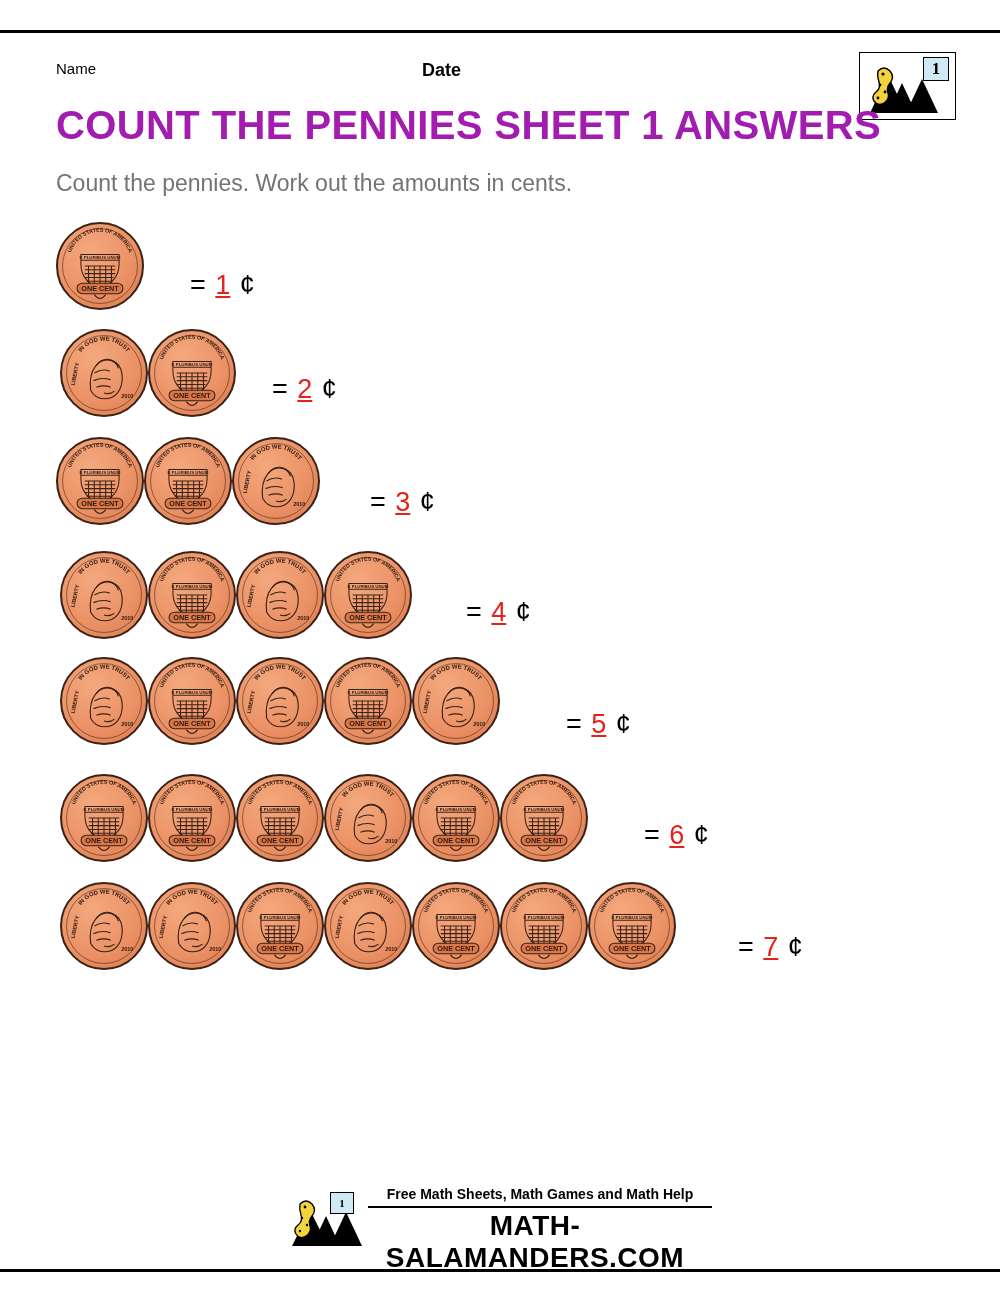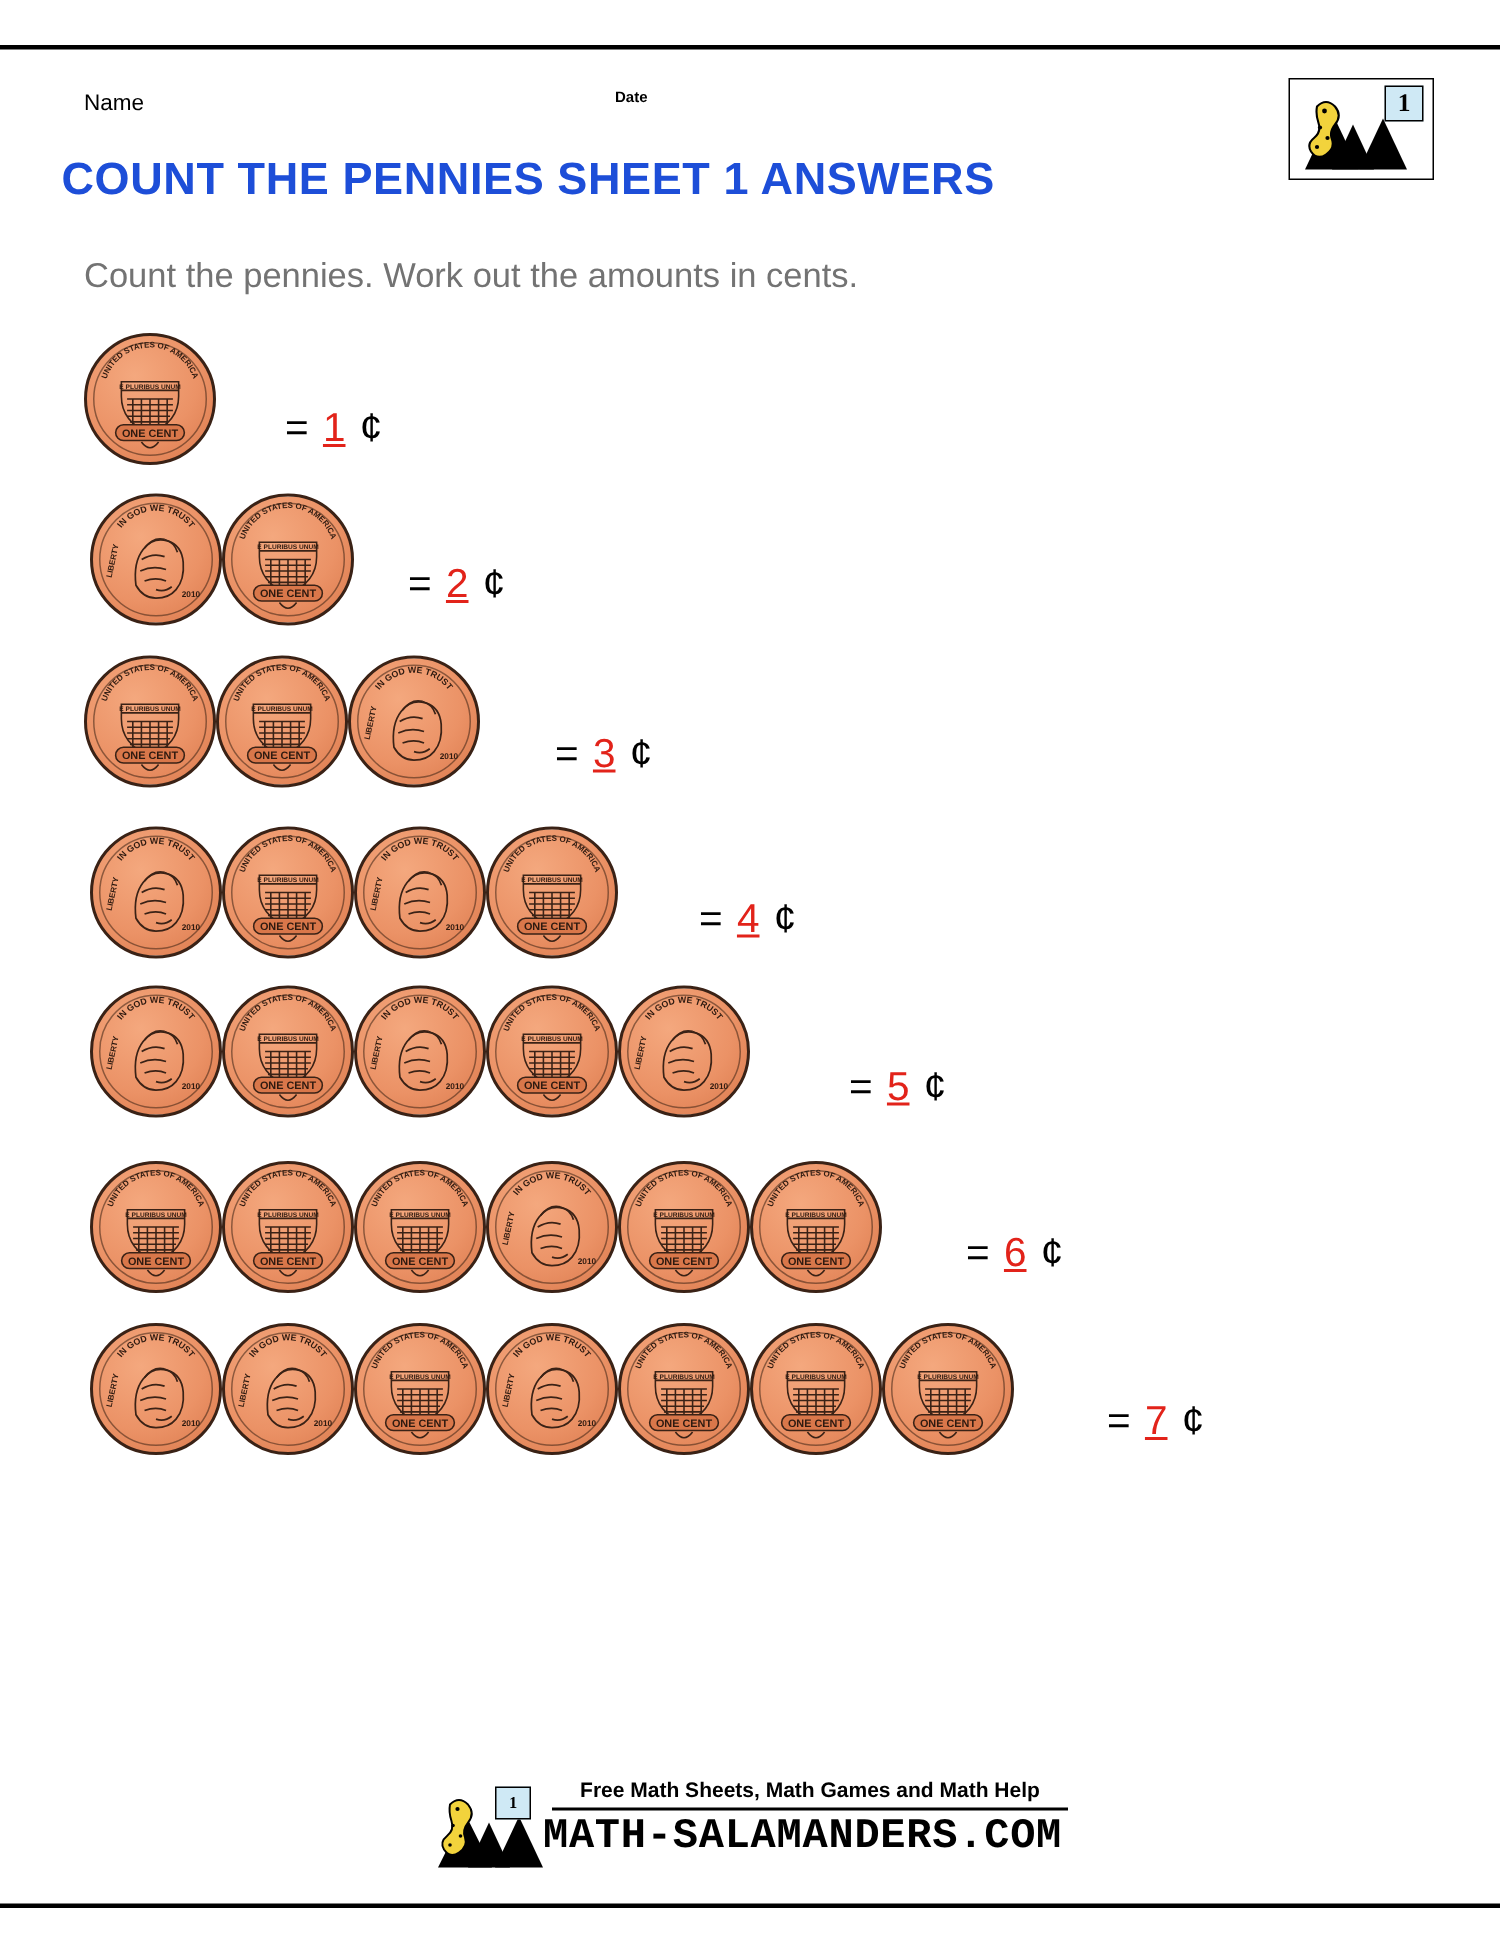"Date" .date-label { font-size: 10px -> 18px; left: 410px -> 422px }
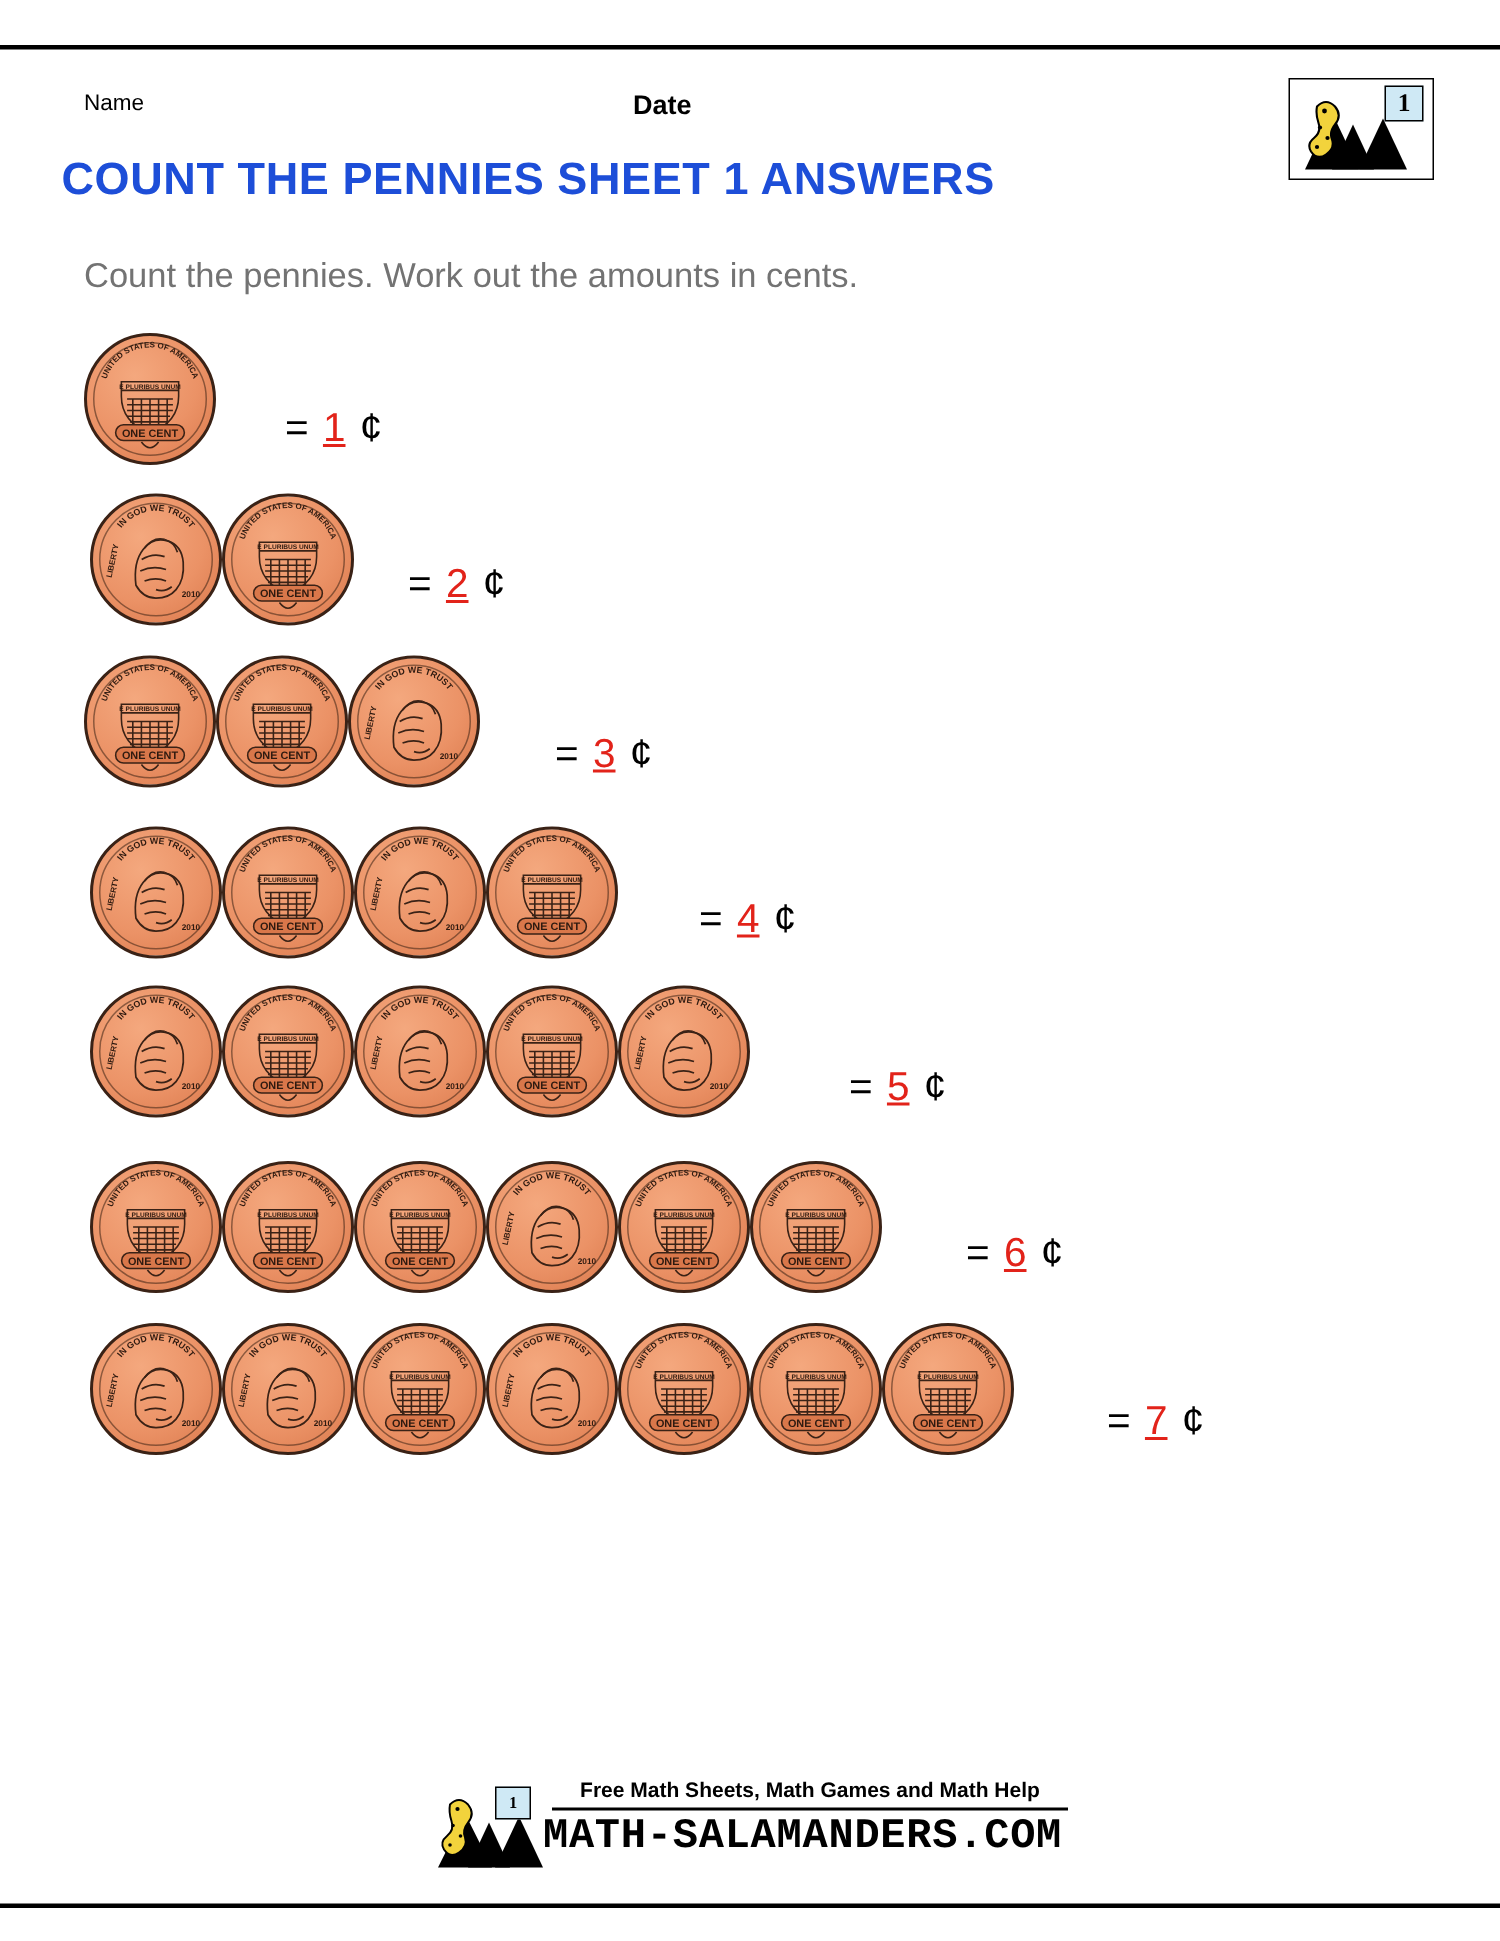"COUNT THE PENNIES SHEET 1" h1.title { color: #1d4ed8 -> #a21caf; font-size: 30px -> 40px; left: 41px -> 56px }
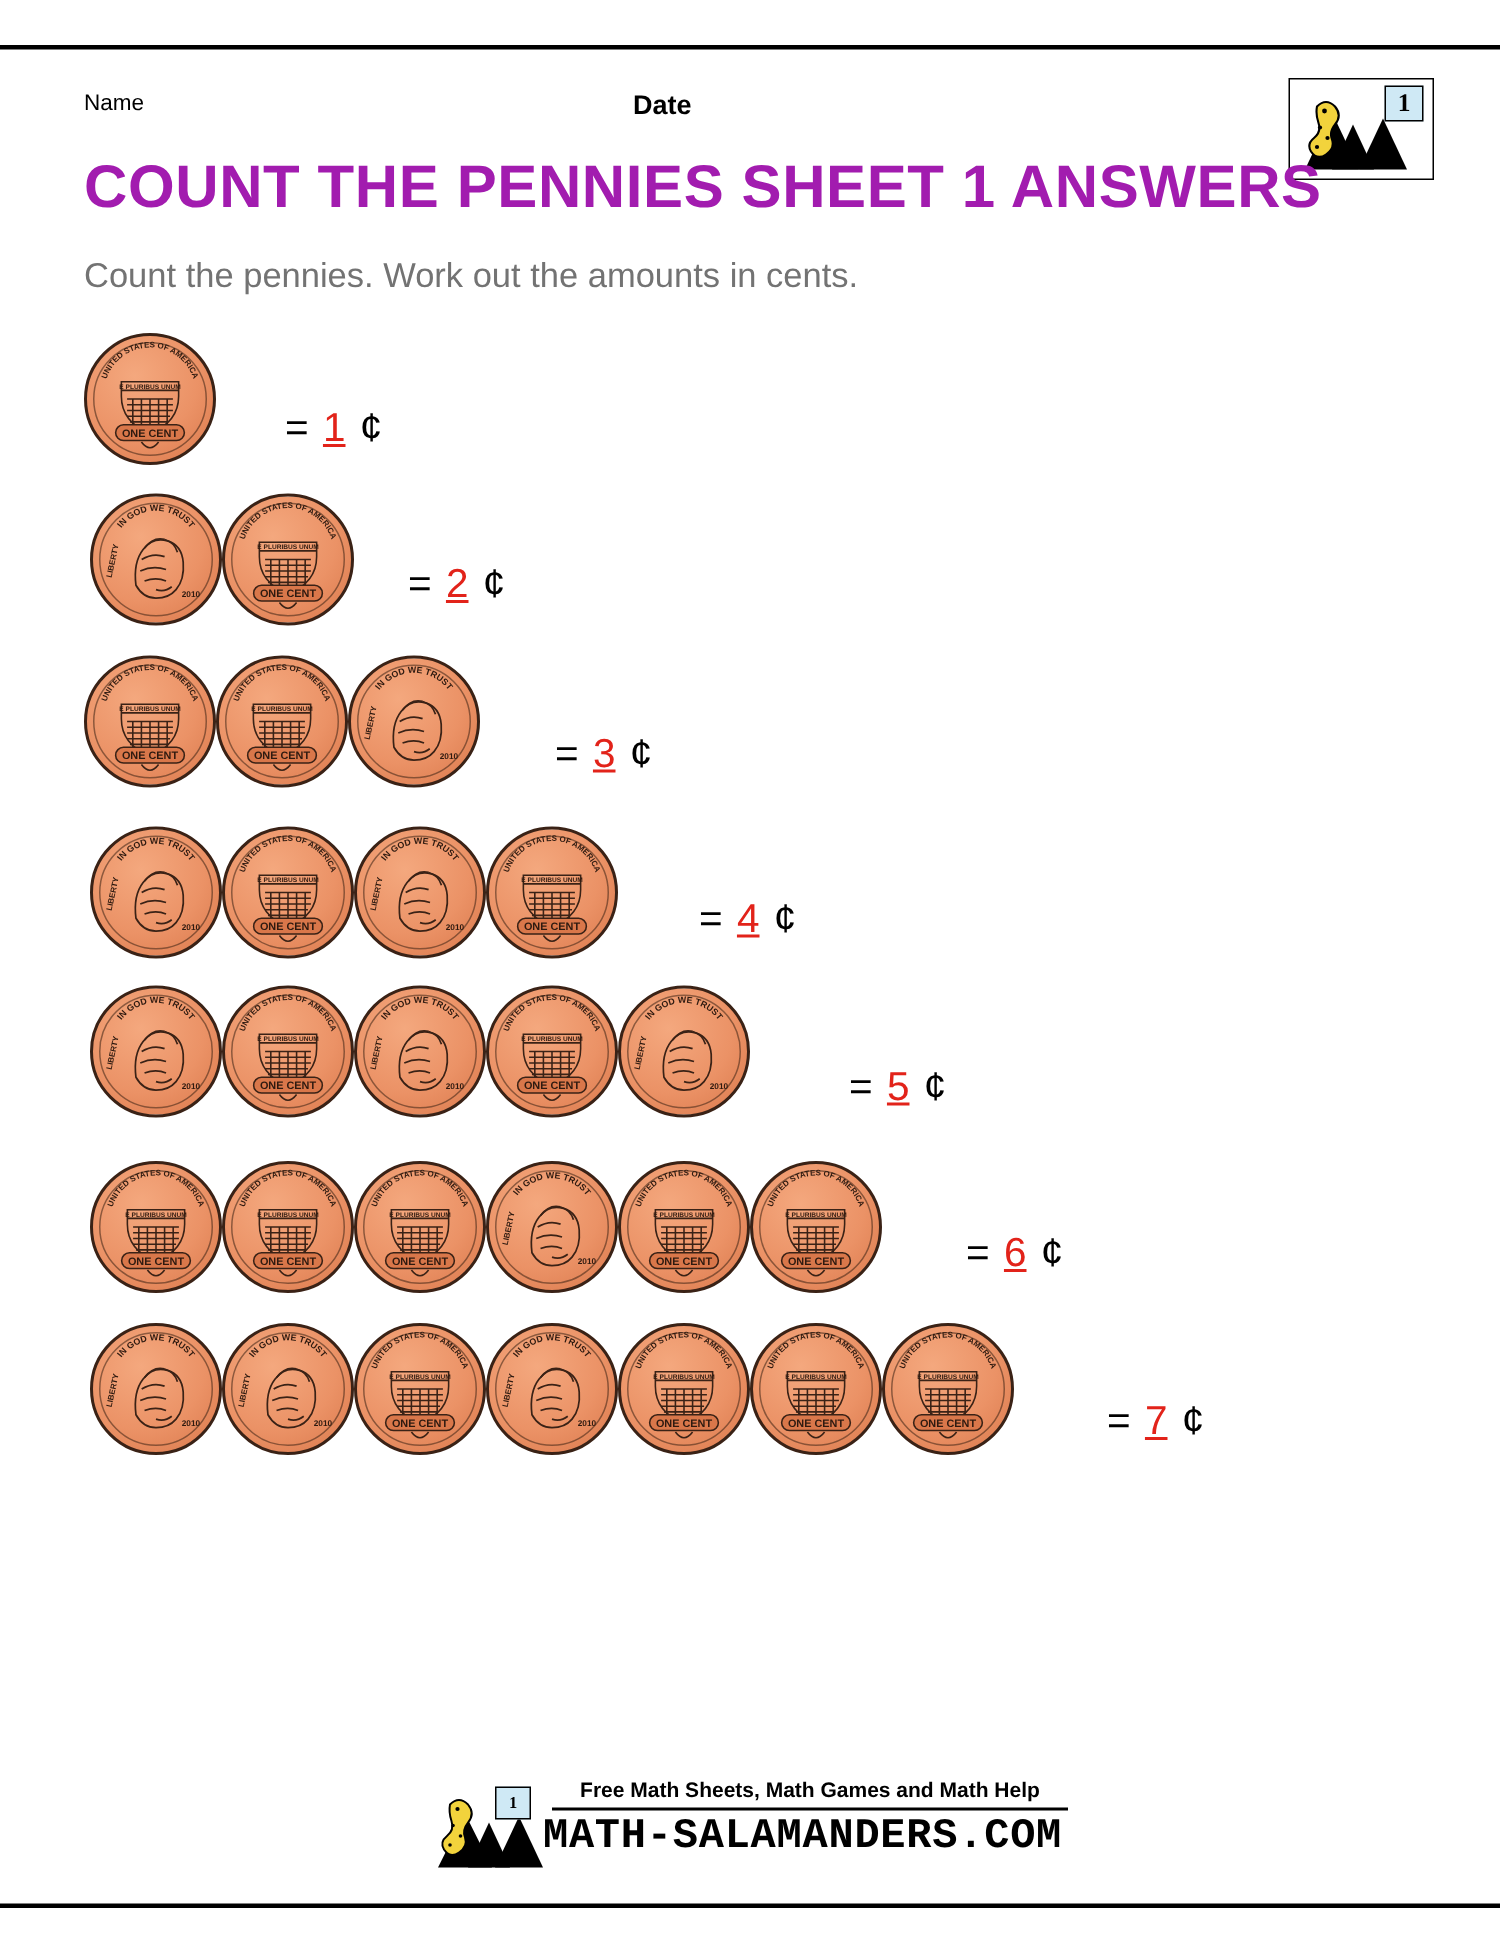"MATH-SALAMANDERS.COM" .footer-url { font-family: Liberation Mono, monospace -> Liberation Sans, sans-serif }
